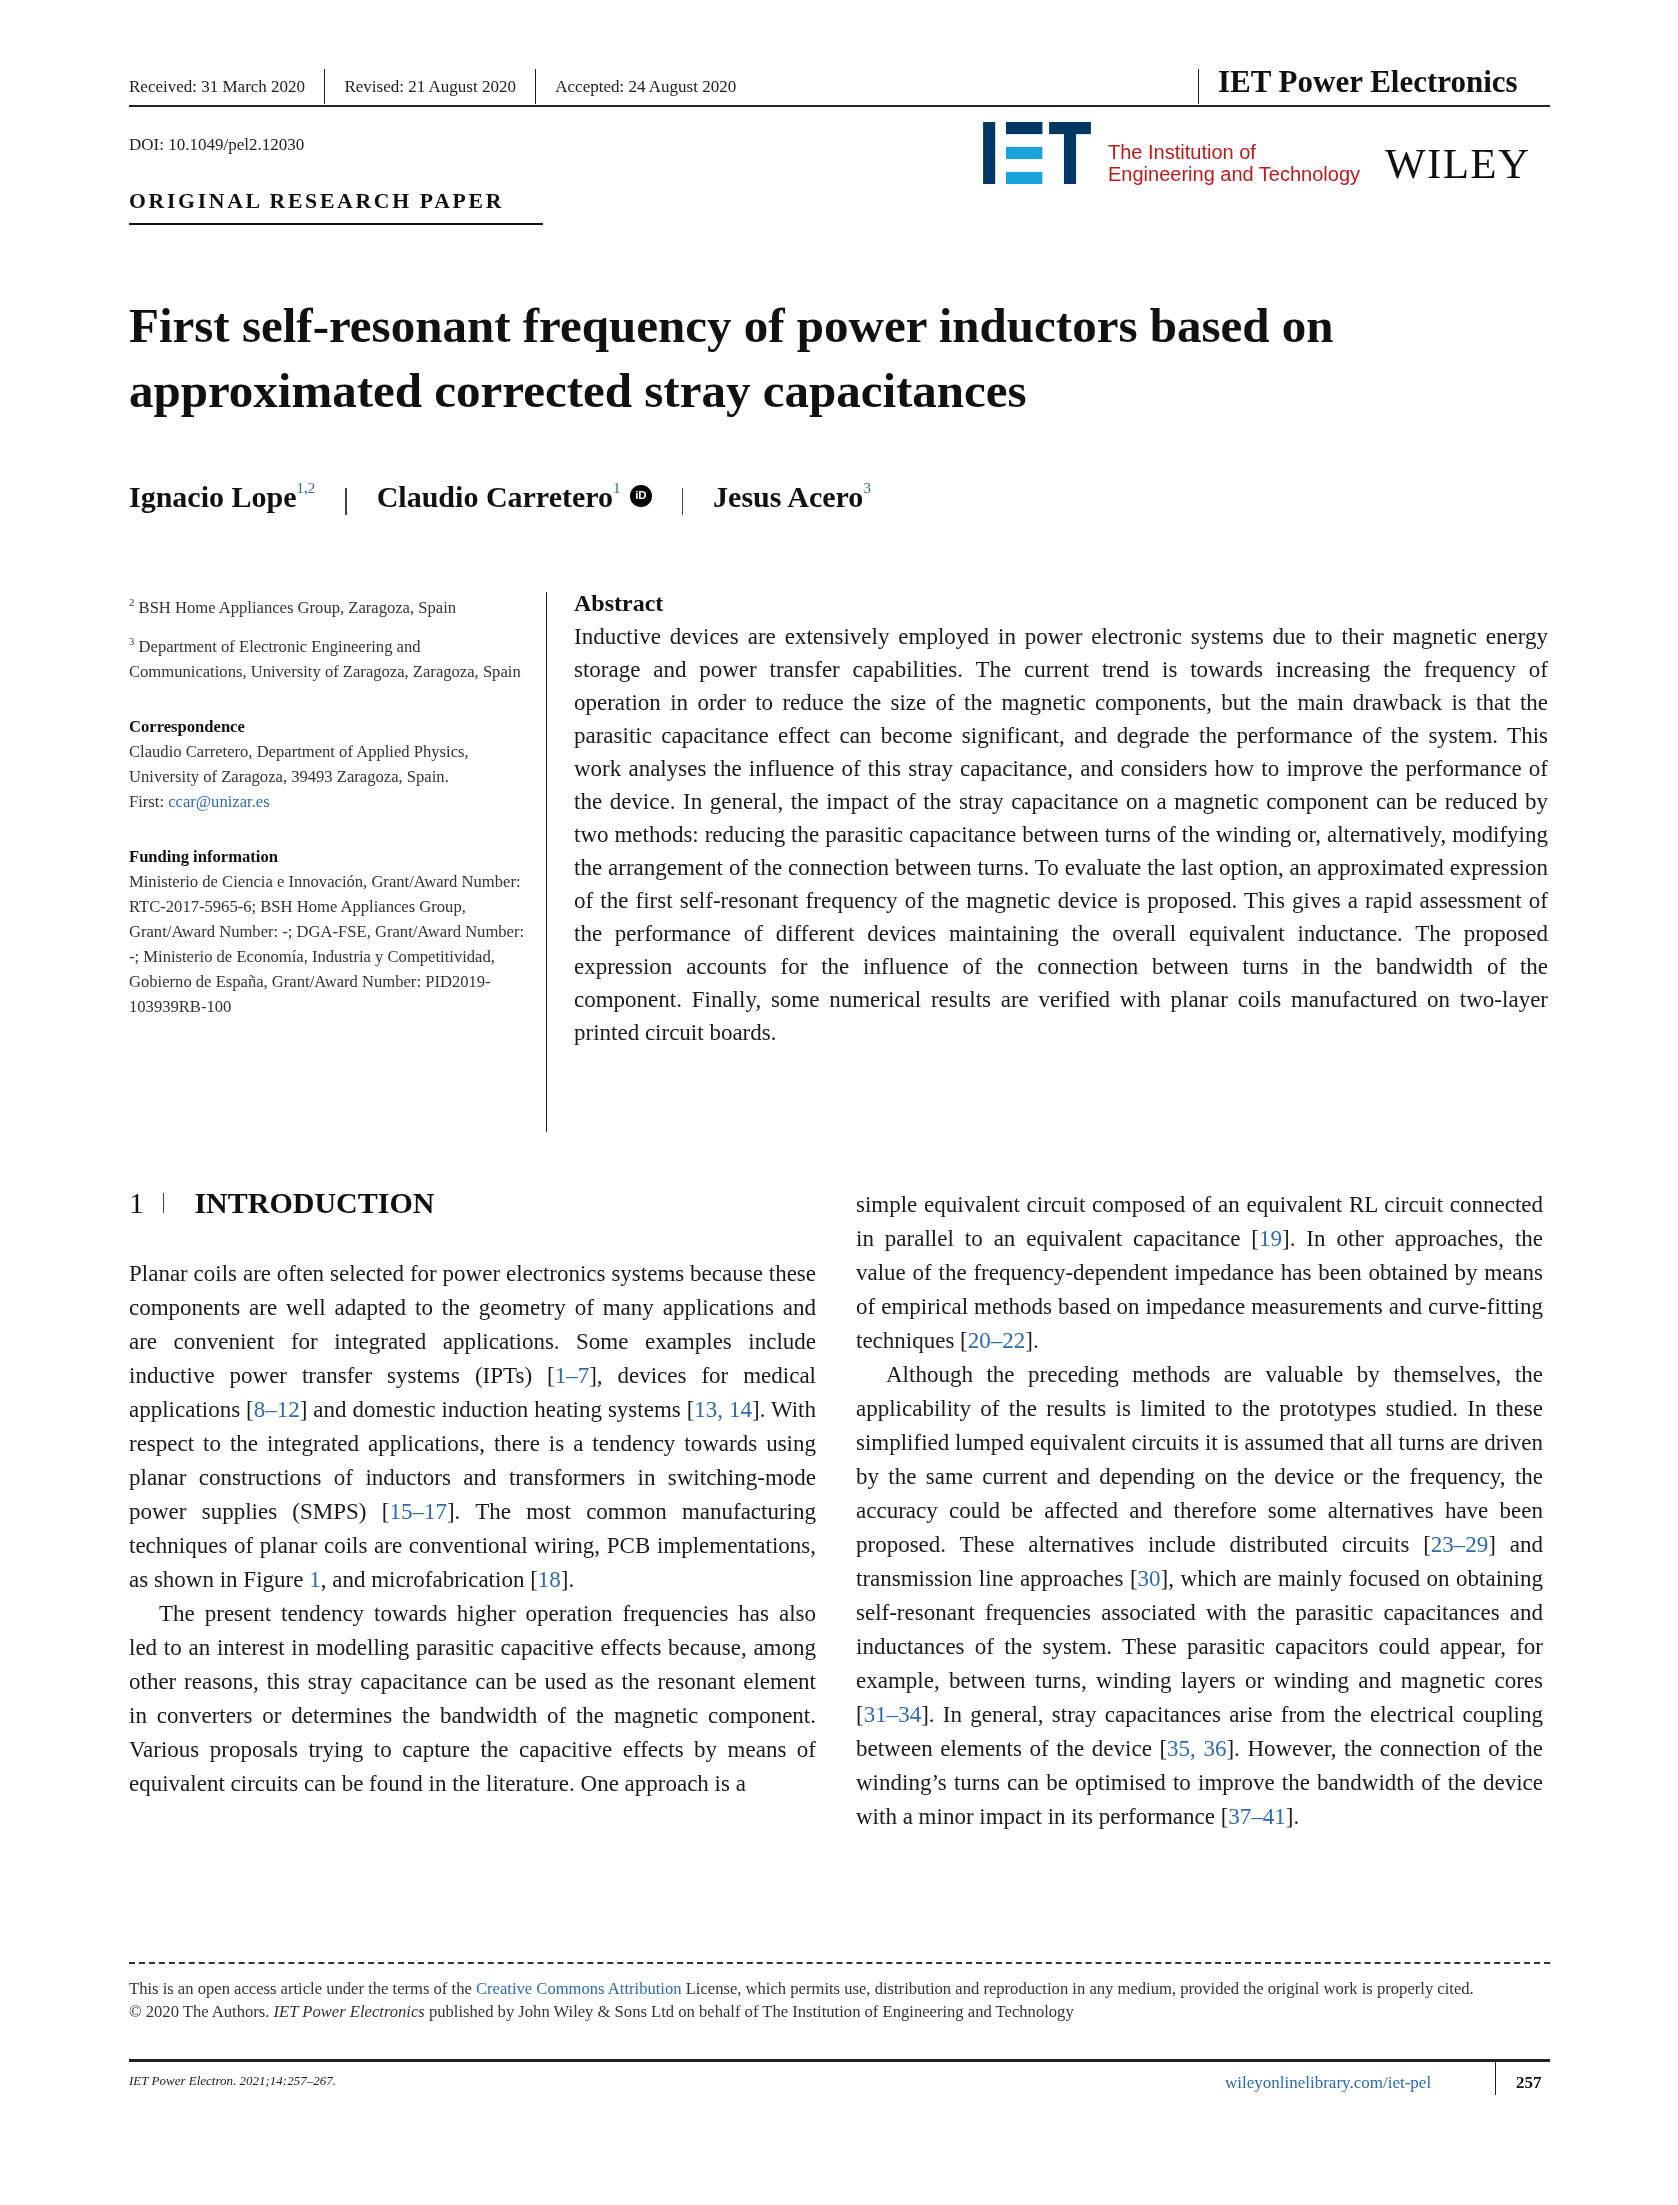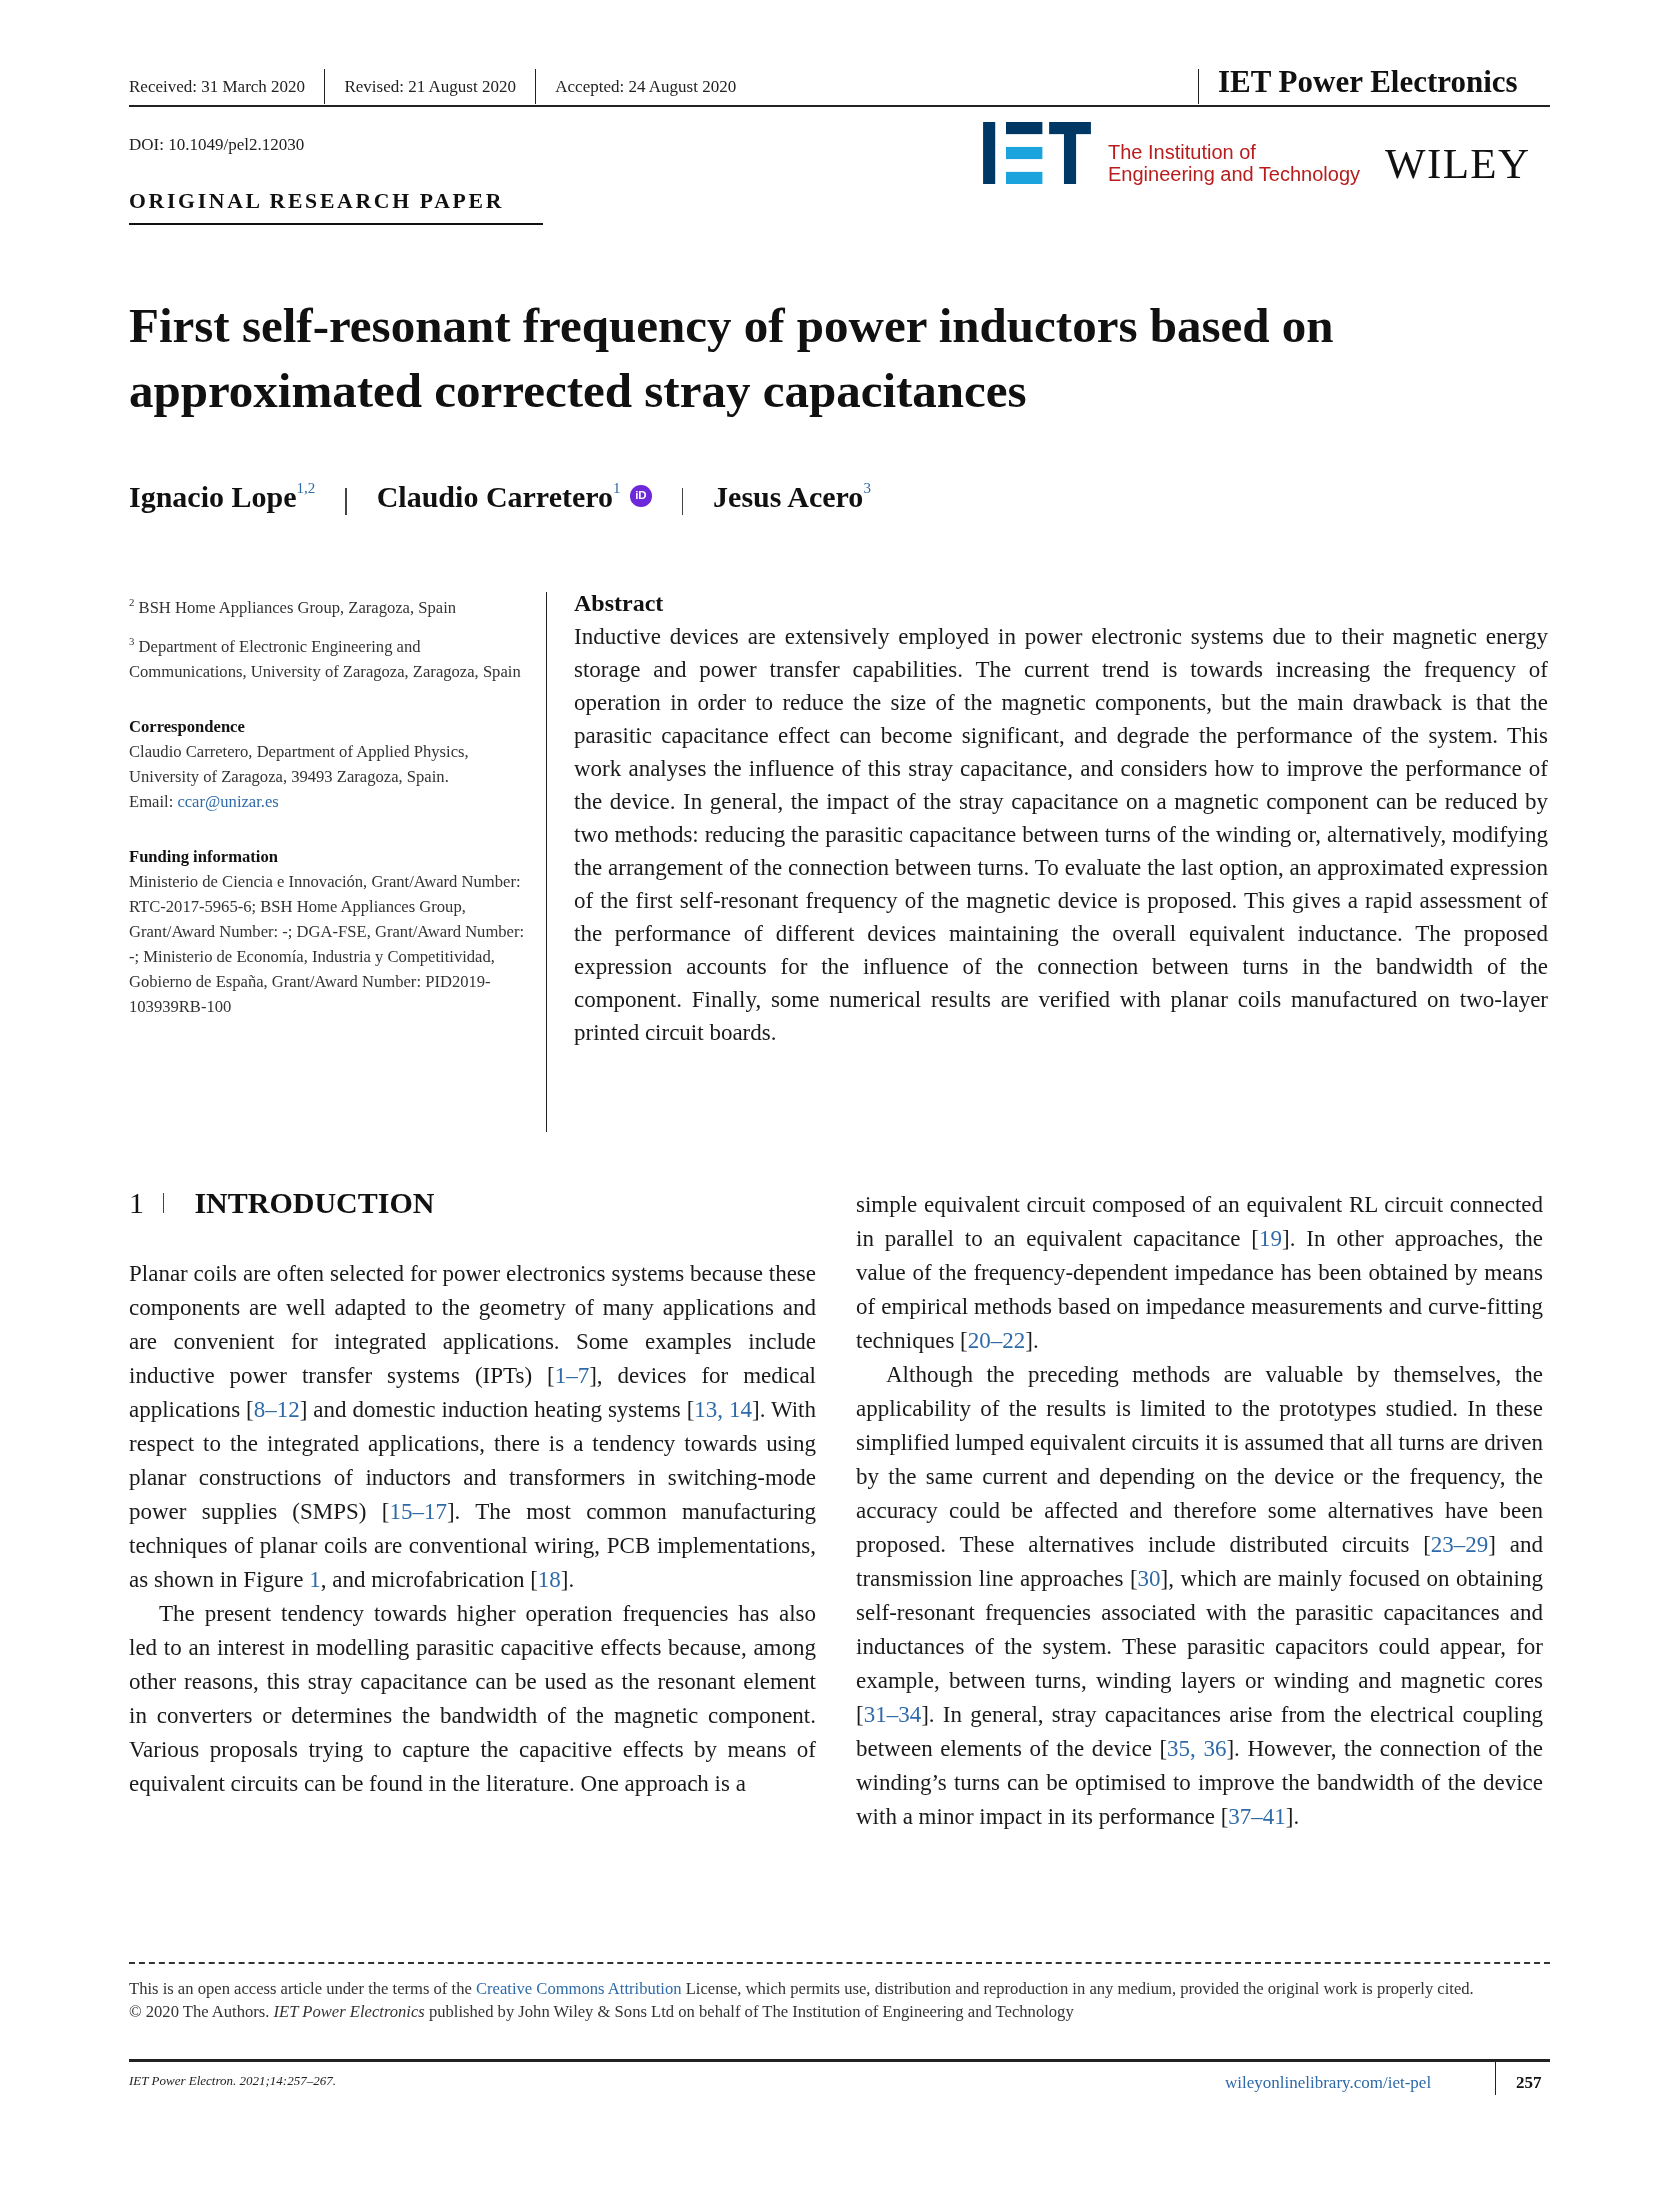"iD" .orcid { background: #6d28d9 -> #000000 }
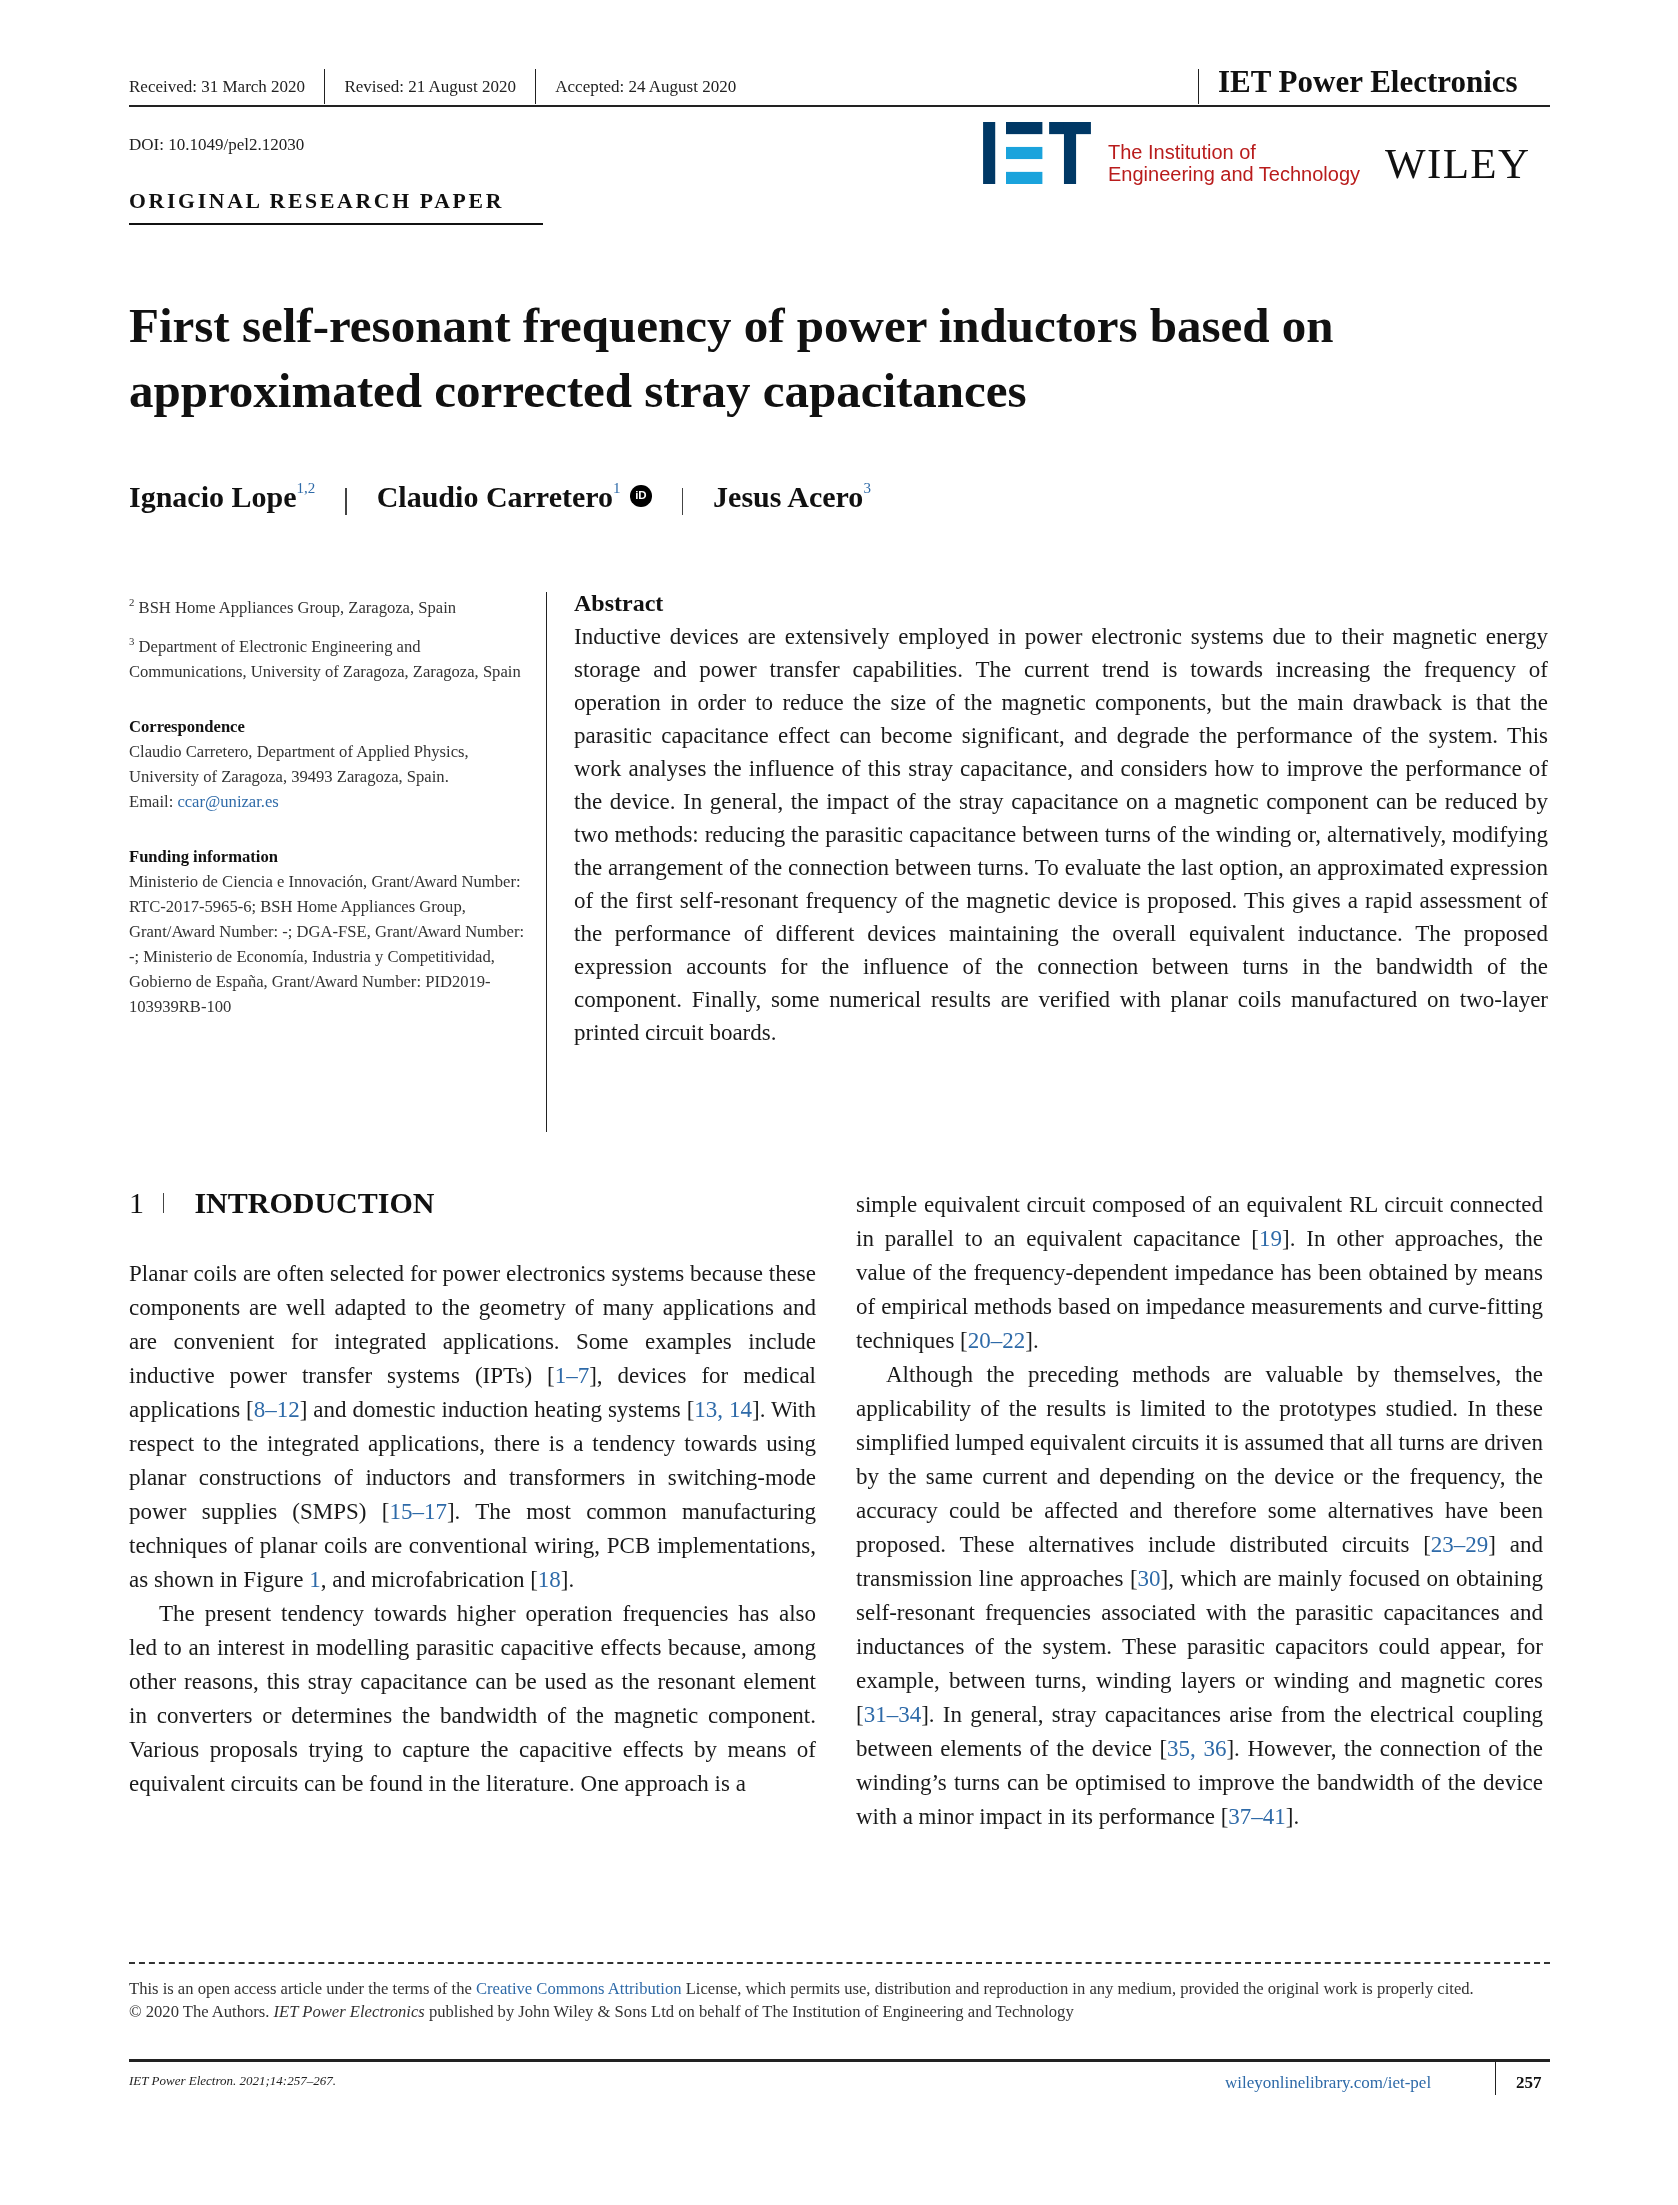"Email:" span { text: Email -> First }
